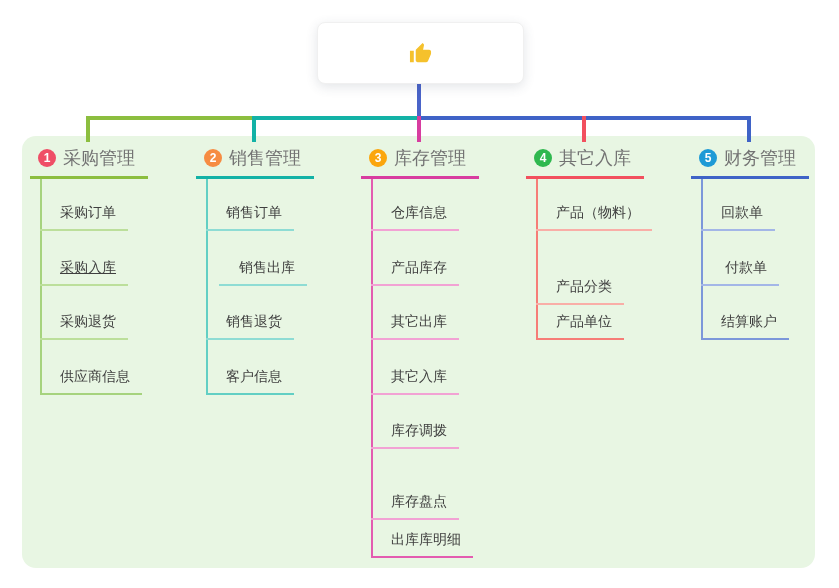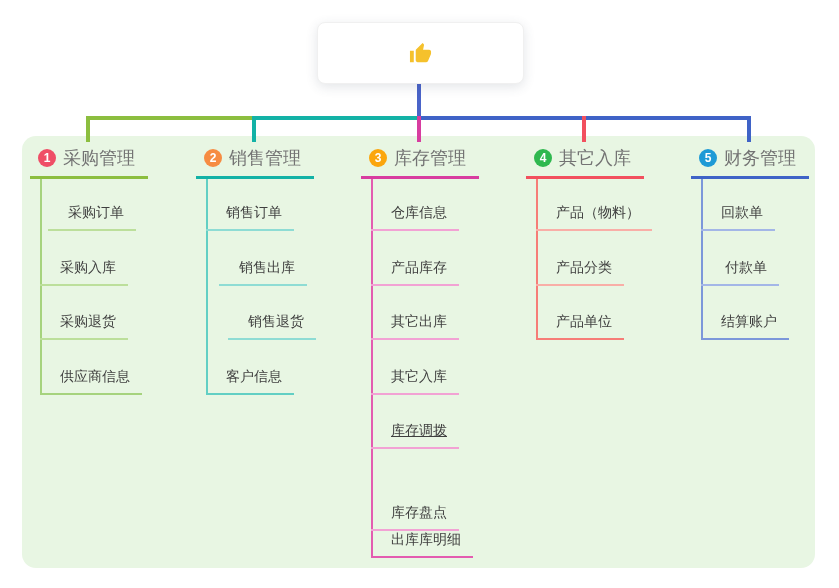"采购订单" div.child { left: 48px -> 40px }
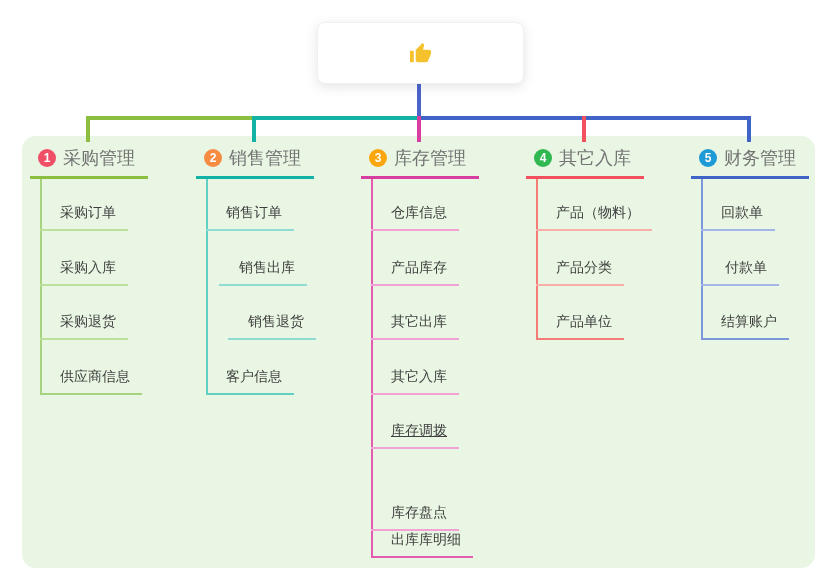"采购入库" span.child-label { text-decoration: none -> underline }
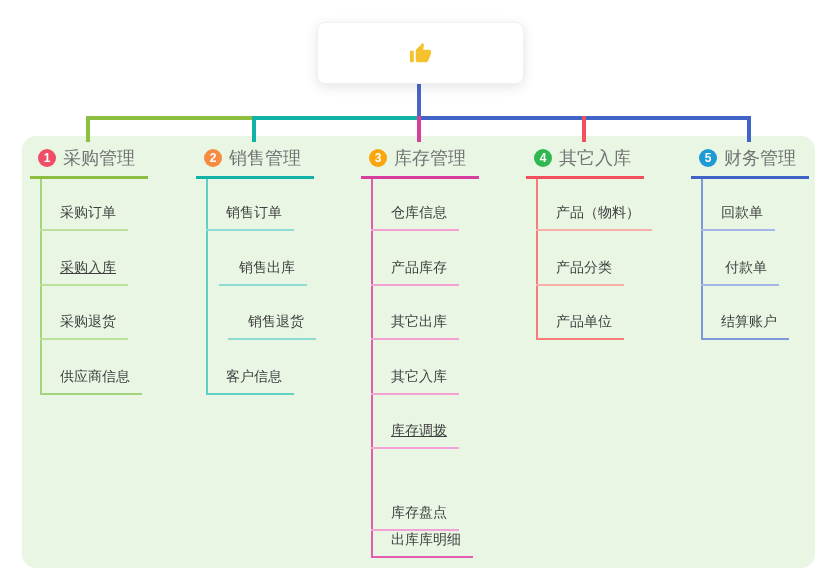"产品分类" span.child-label { margin-top: none -> 19px }
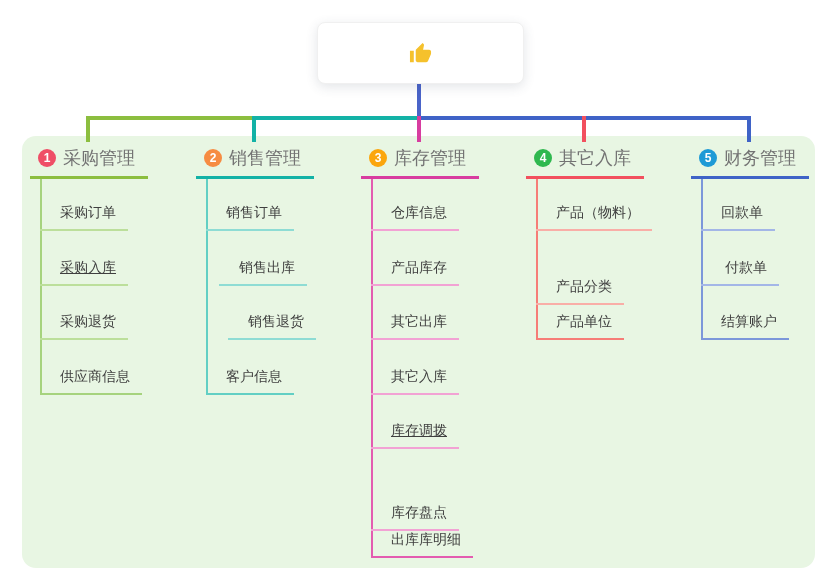"销售退货" div.child { padding-left: 22px -> none }
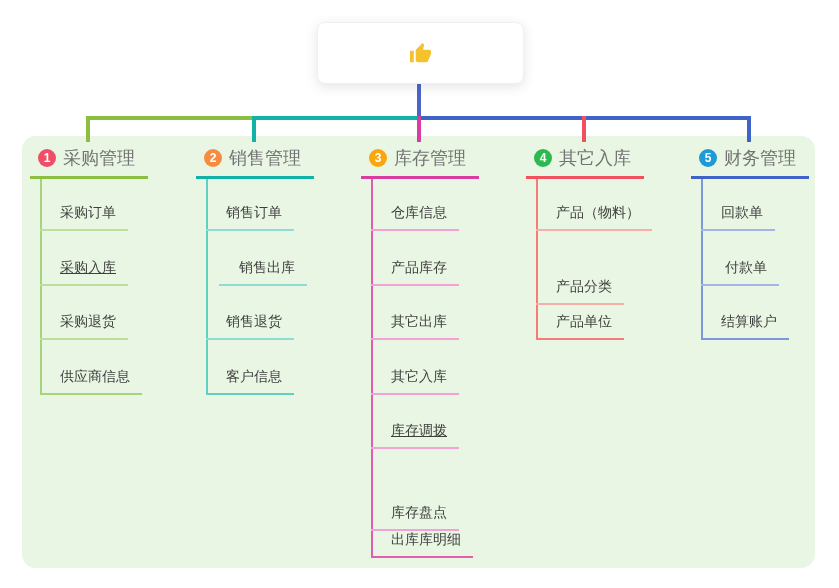"库存调拨" span.child-label { text-decoration: underline -> none }
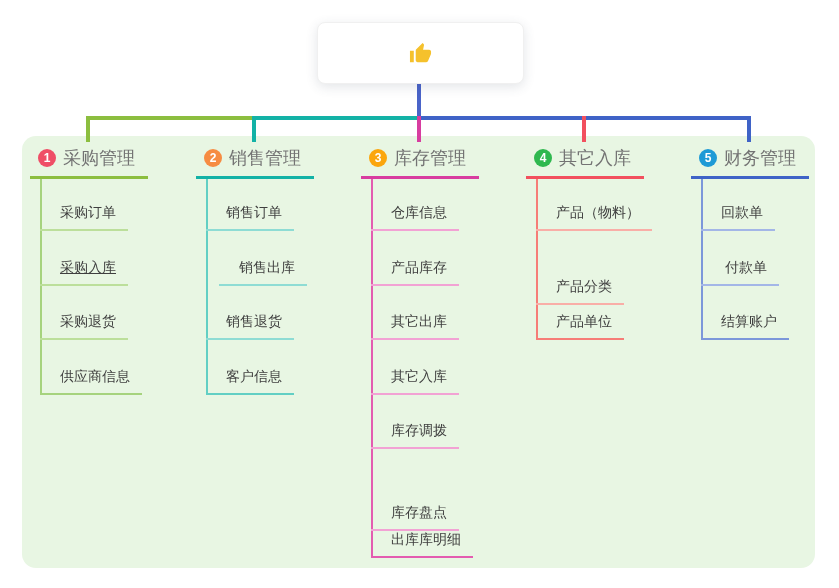"库存盘点" div.child { top: 503px -> 492px }
